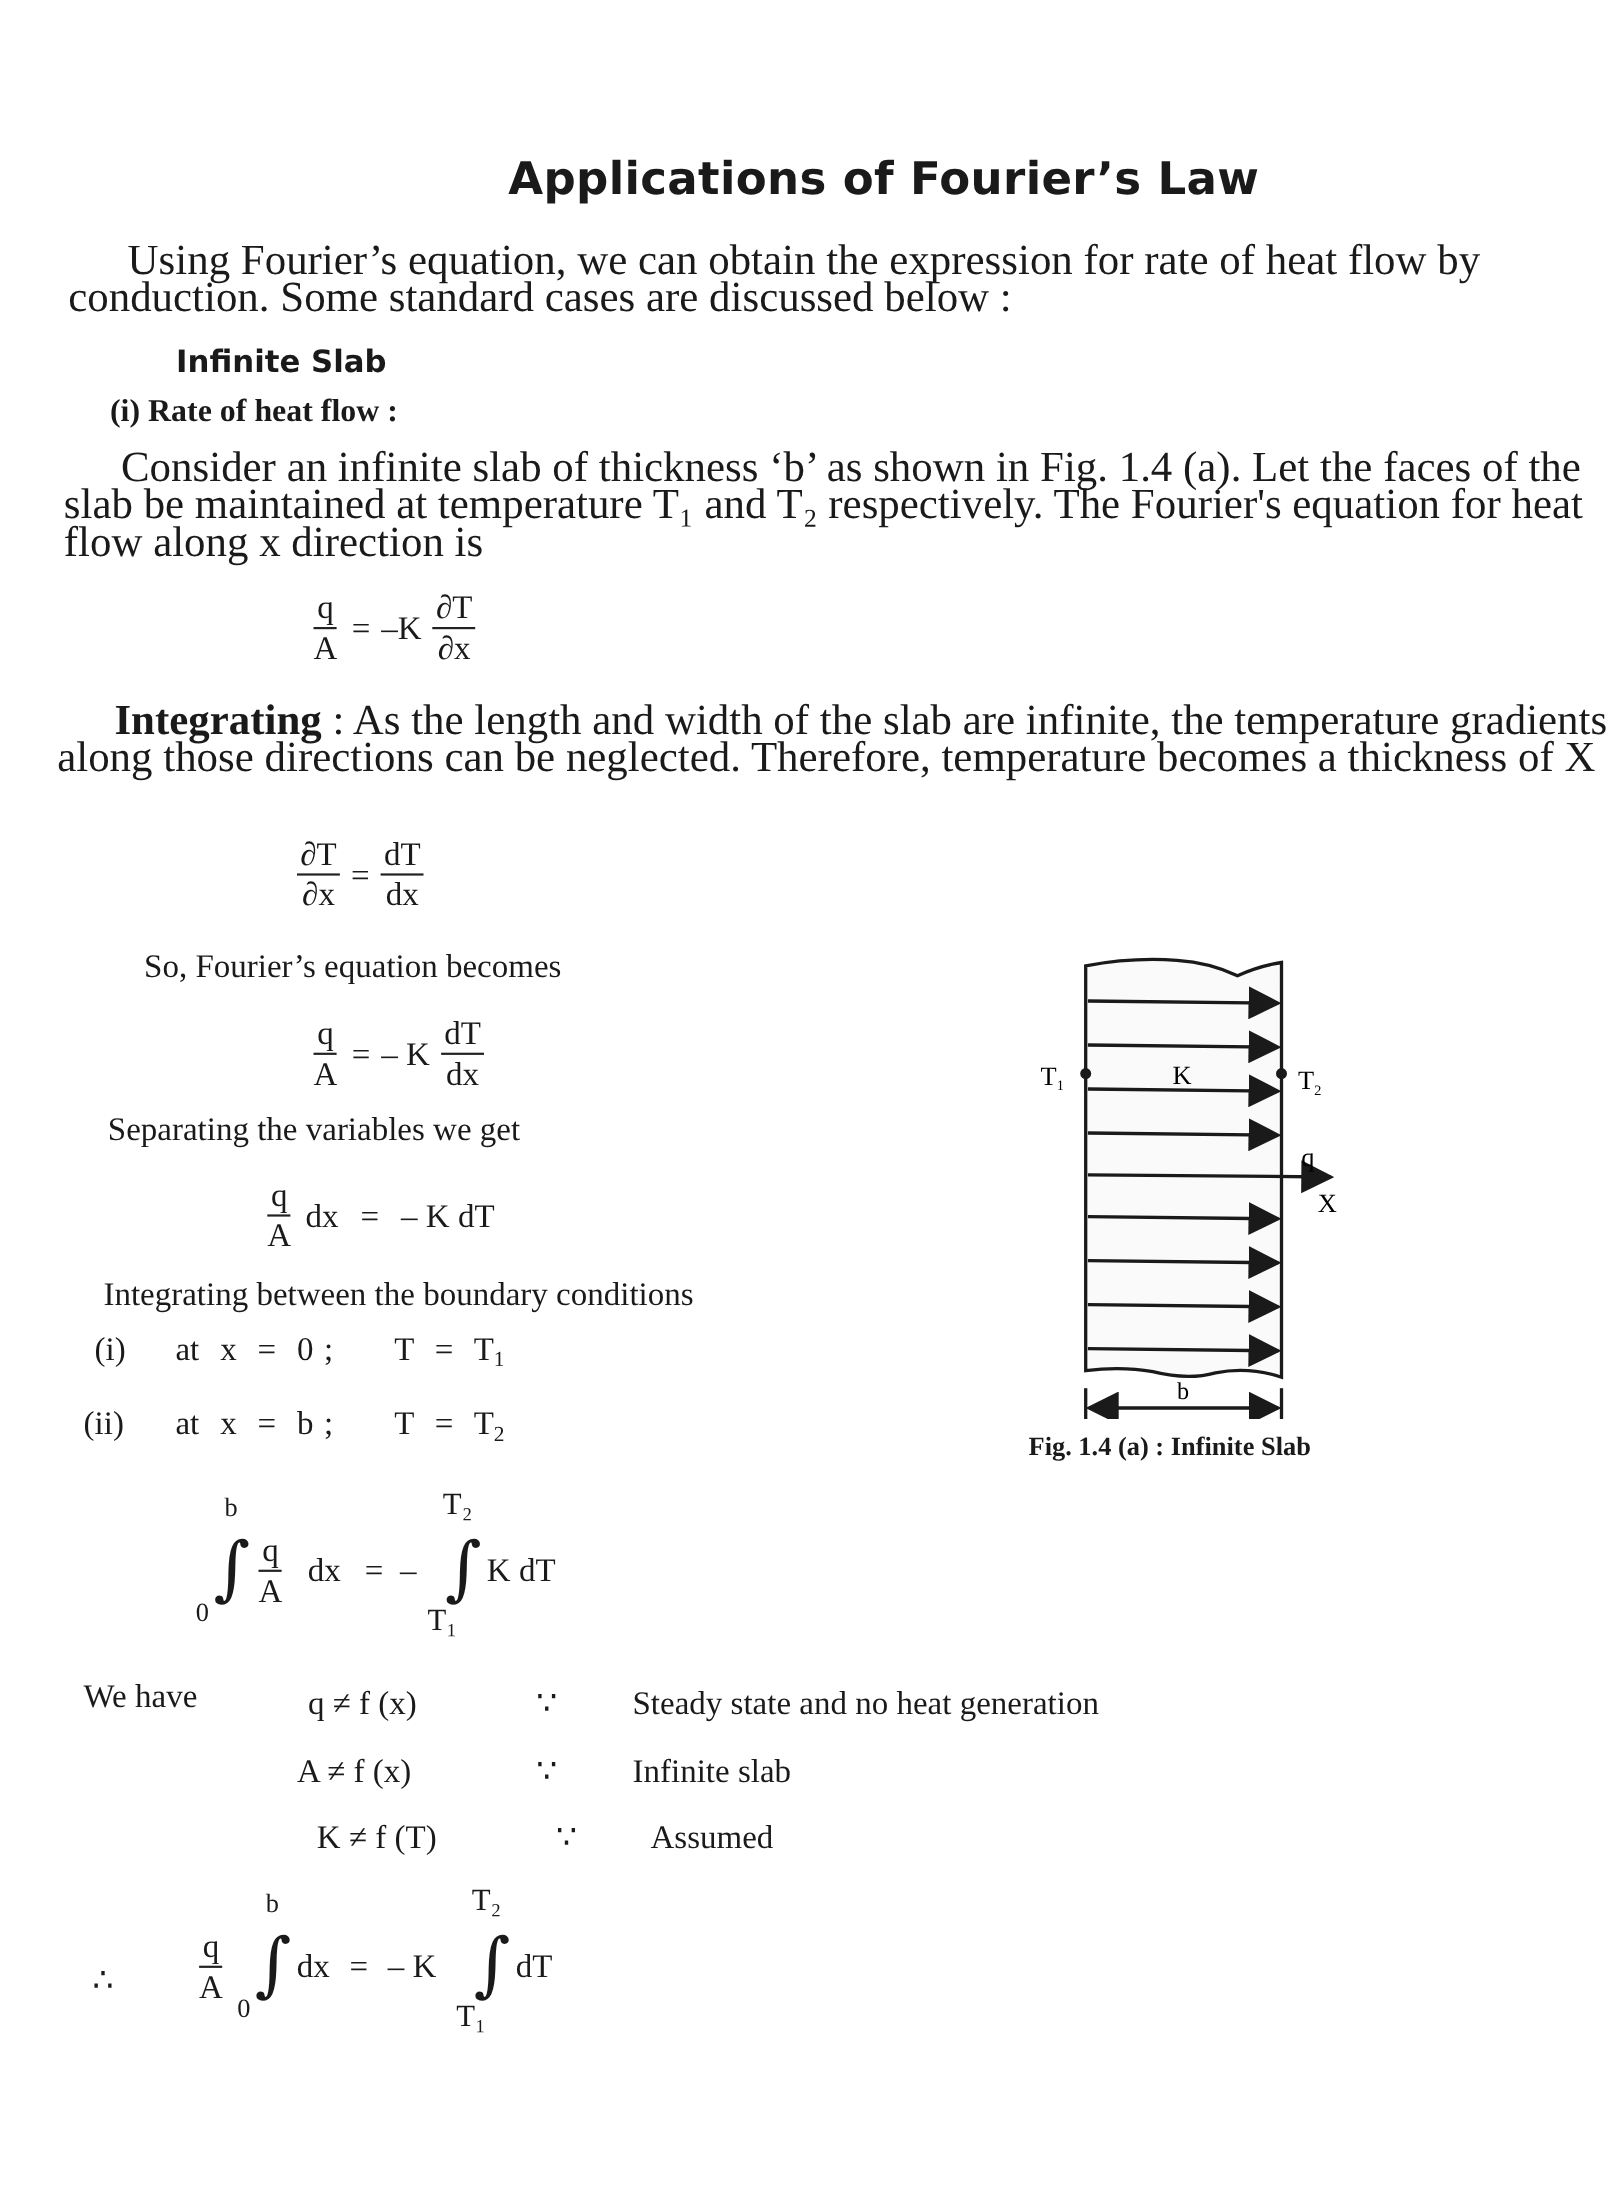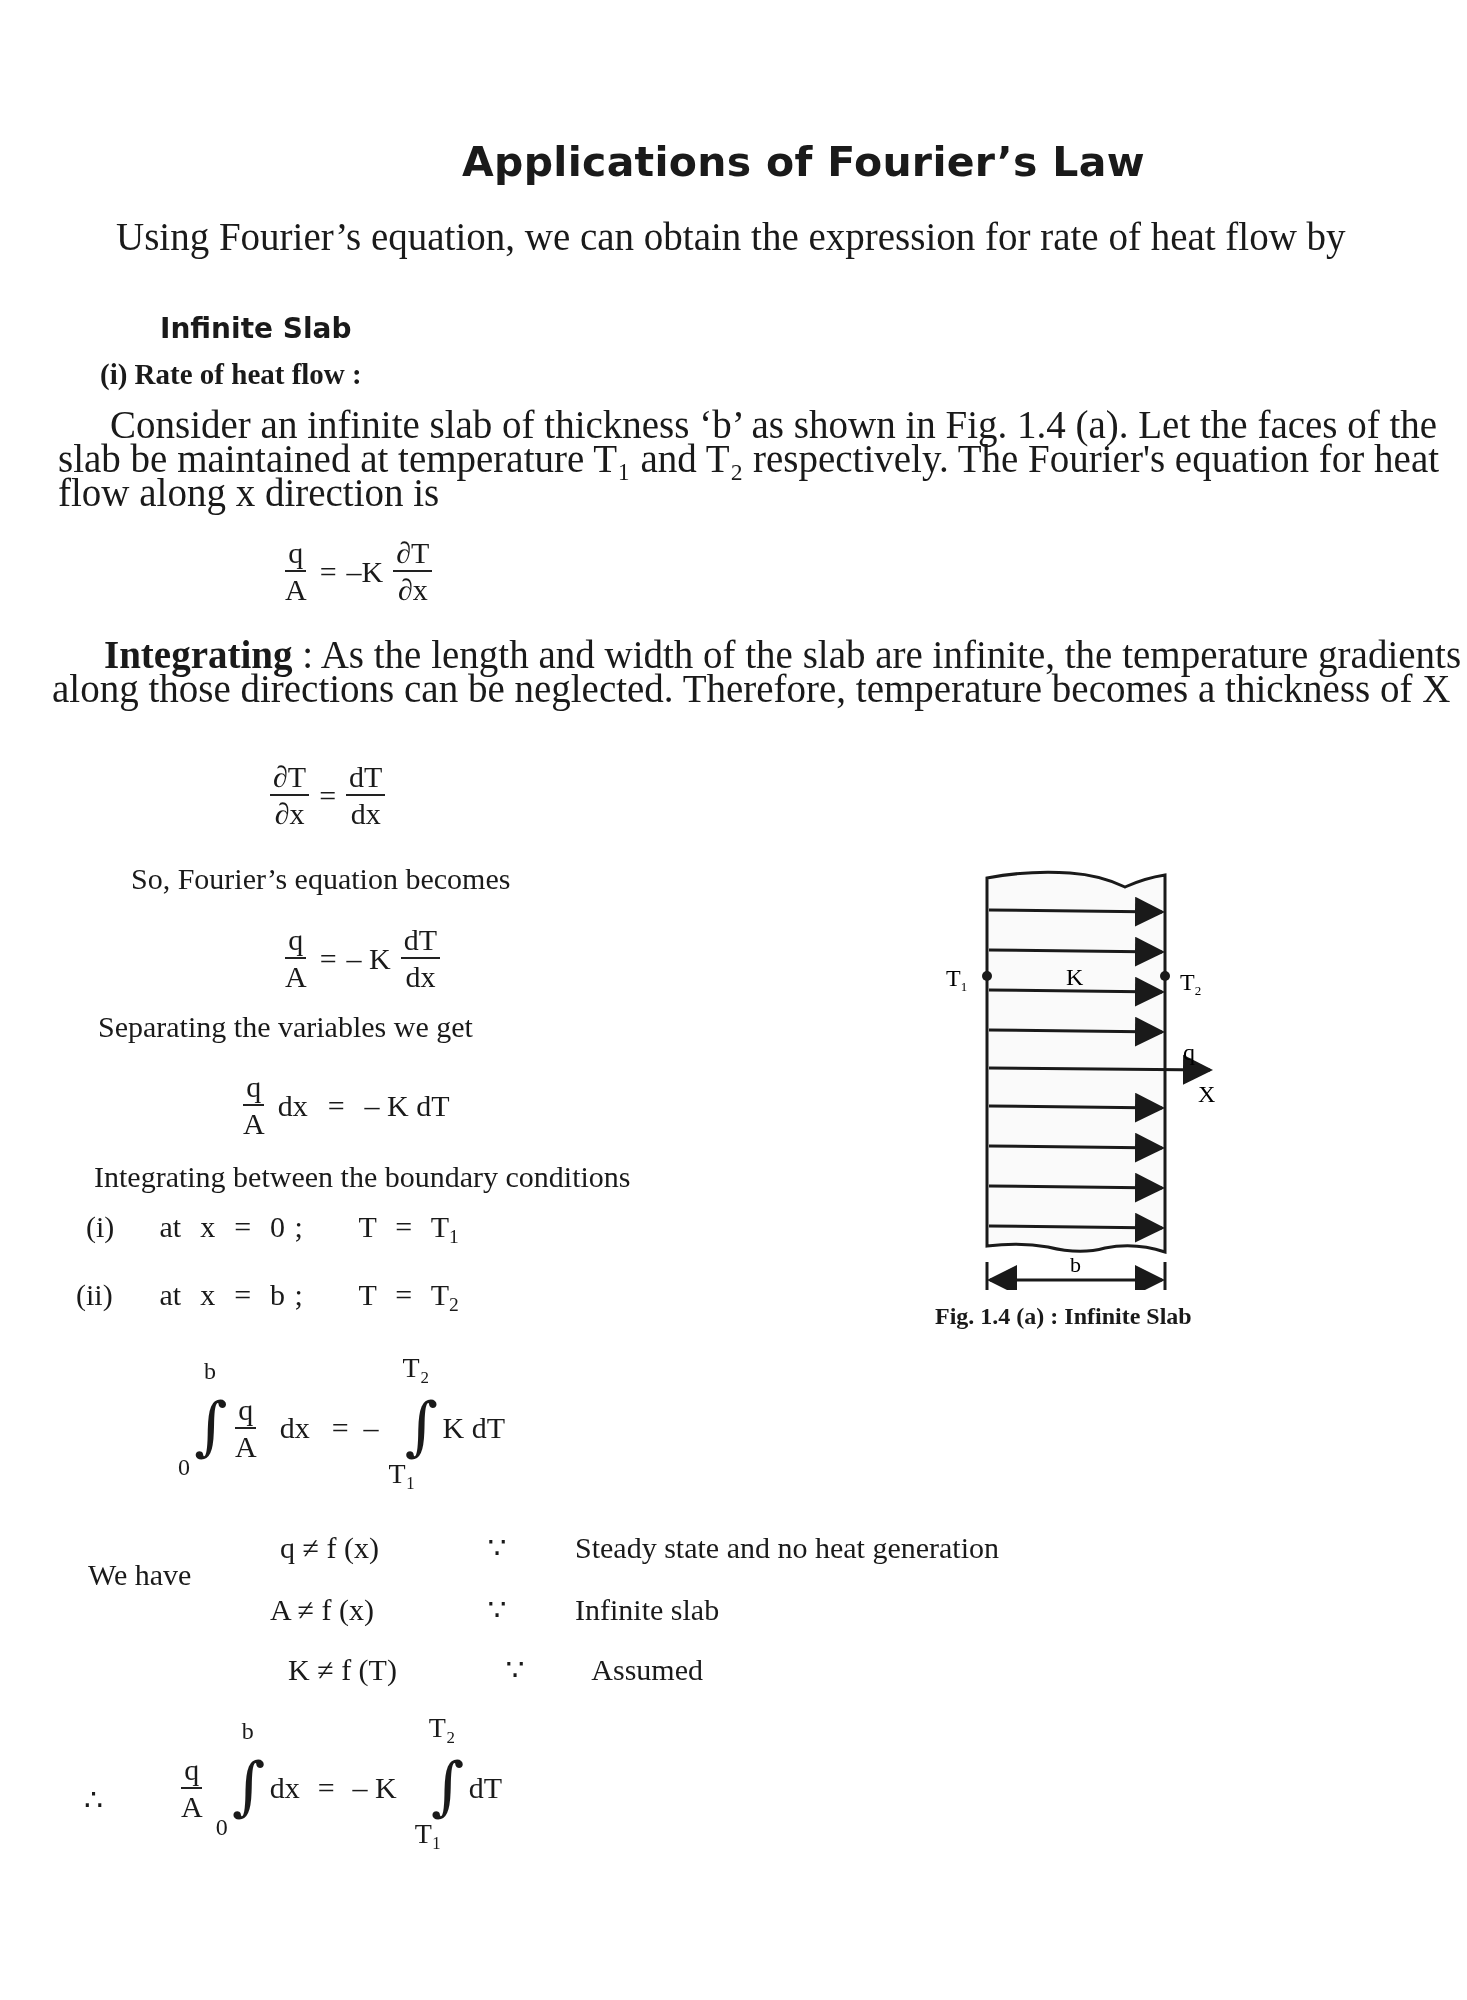"conduction. Some standard cases are" span.line { html: none -> <span>conduction. Some standard cases are discussed below :</span> }
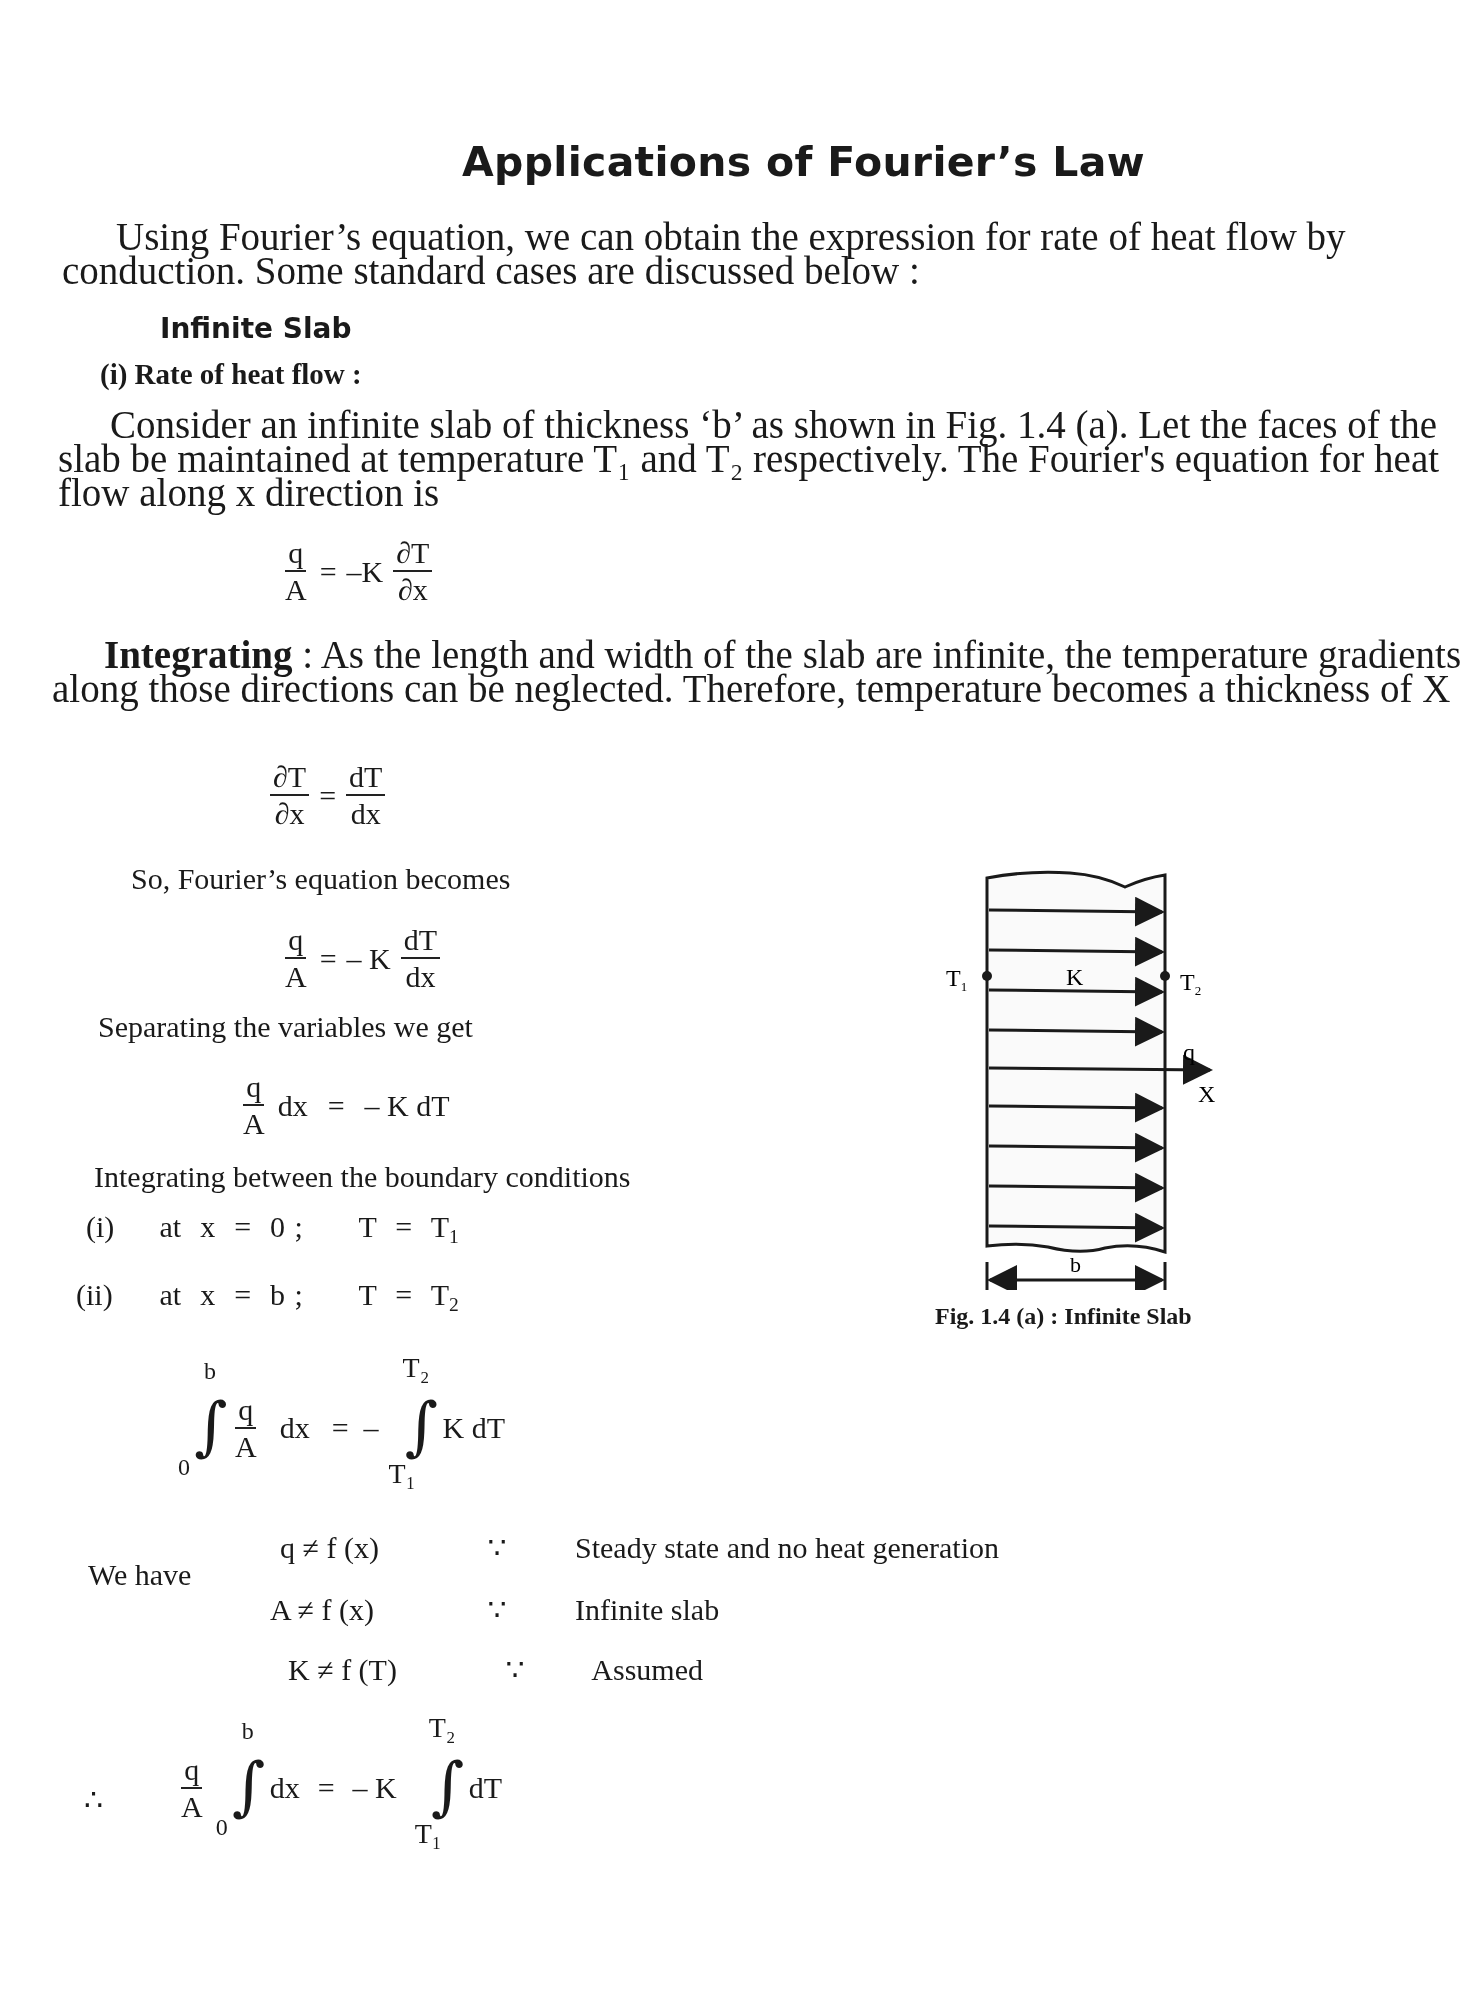"We have" div.abs { left: 88px -> 76px; margin-top: 32px -> none }
